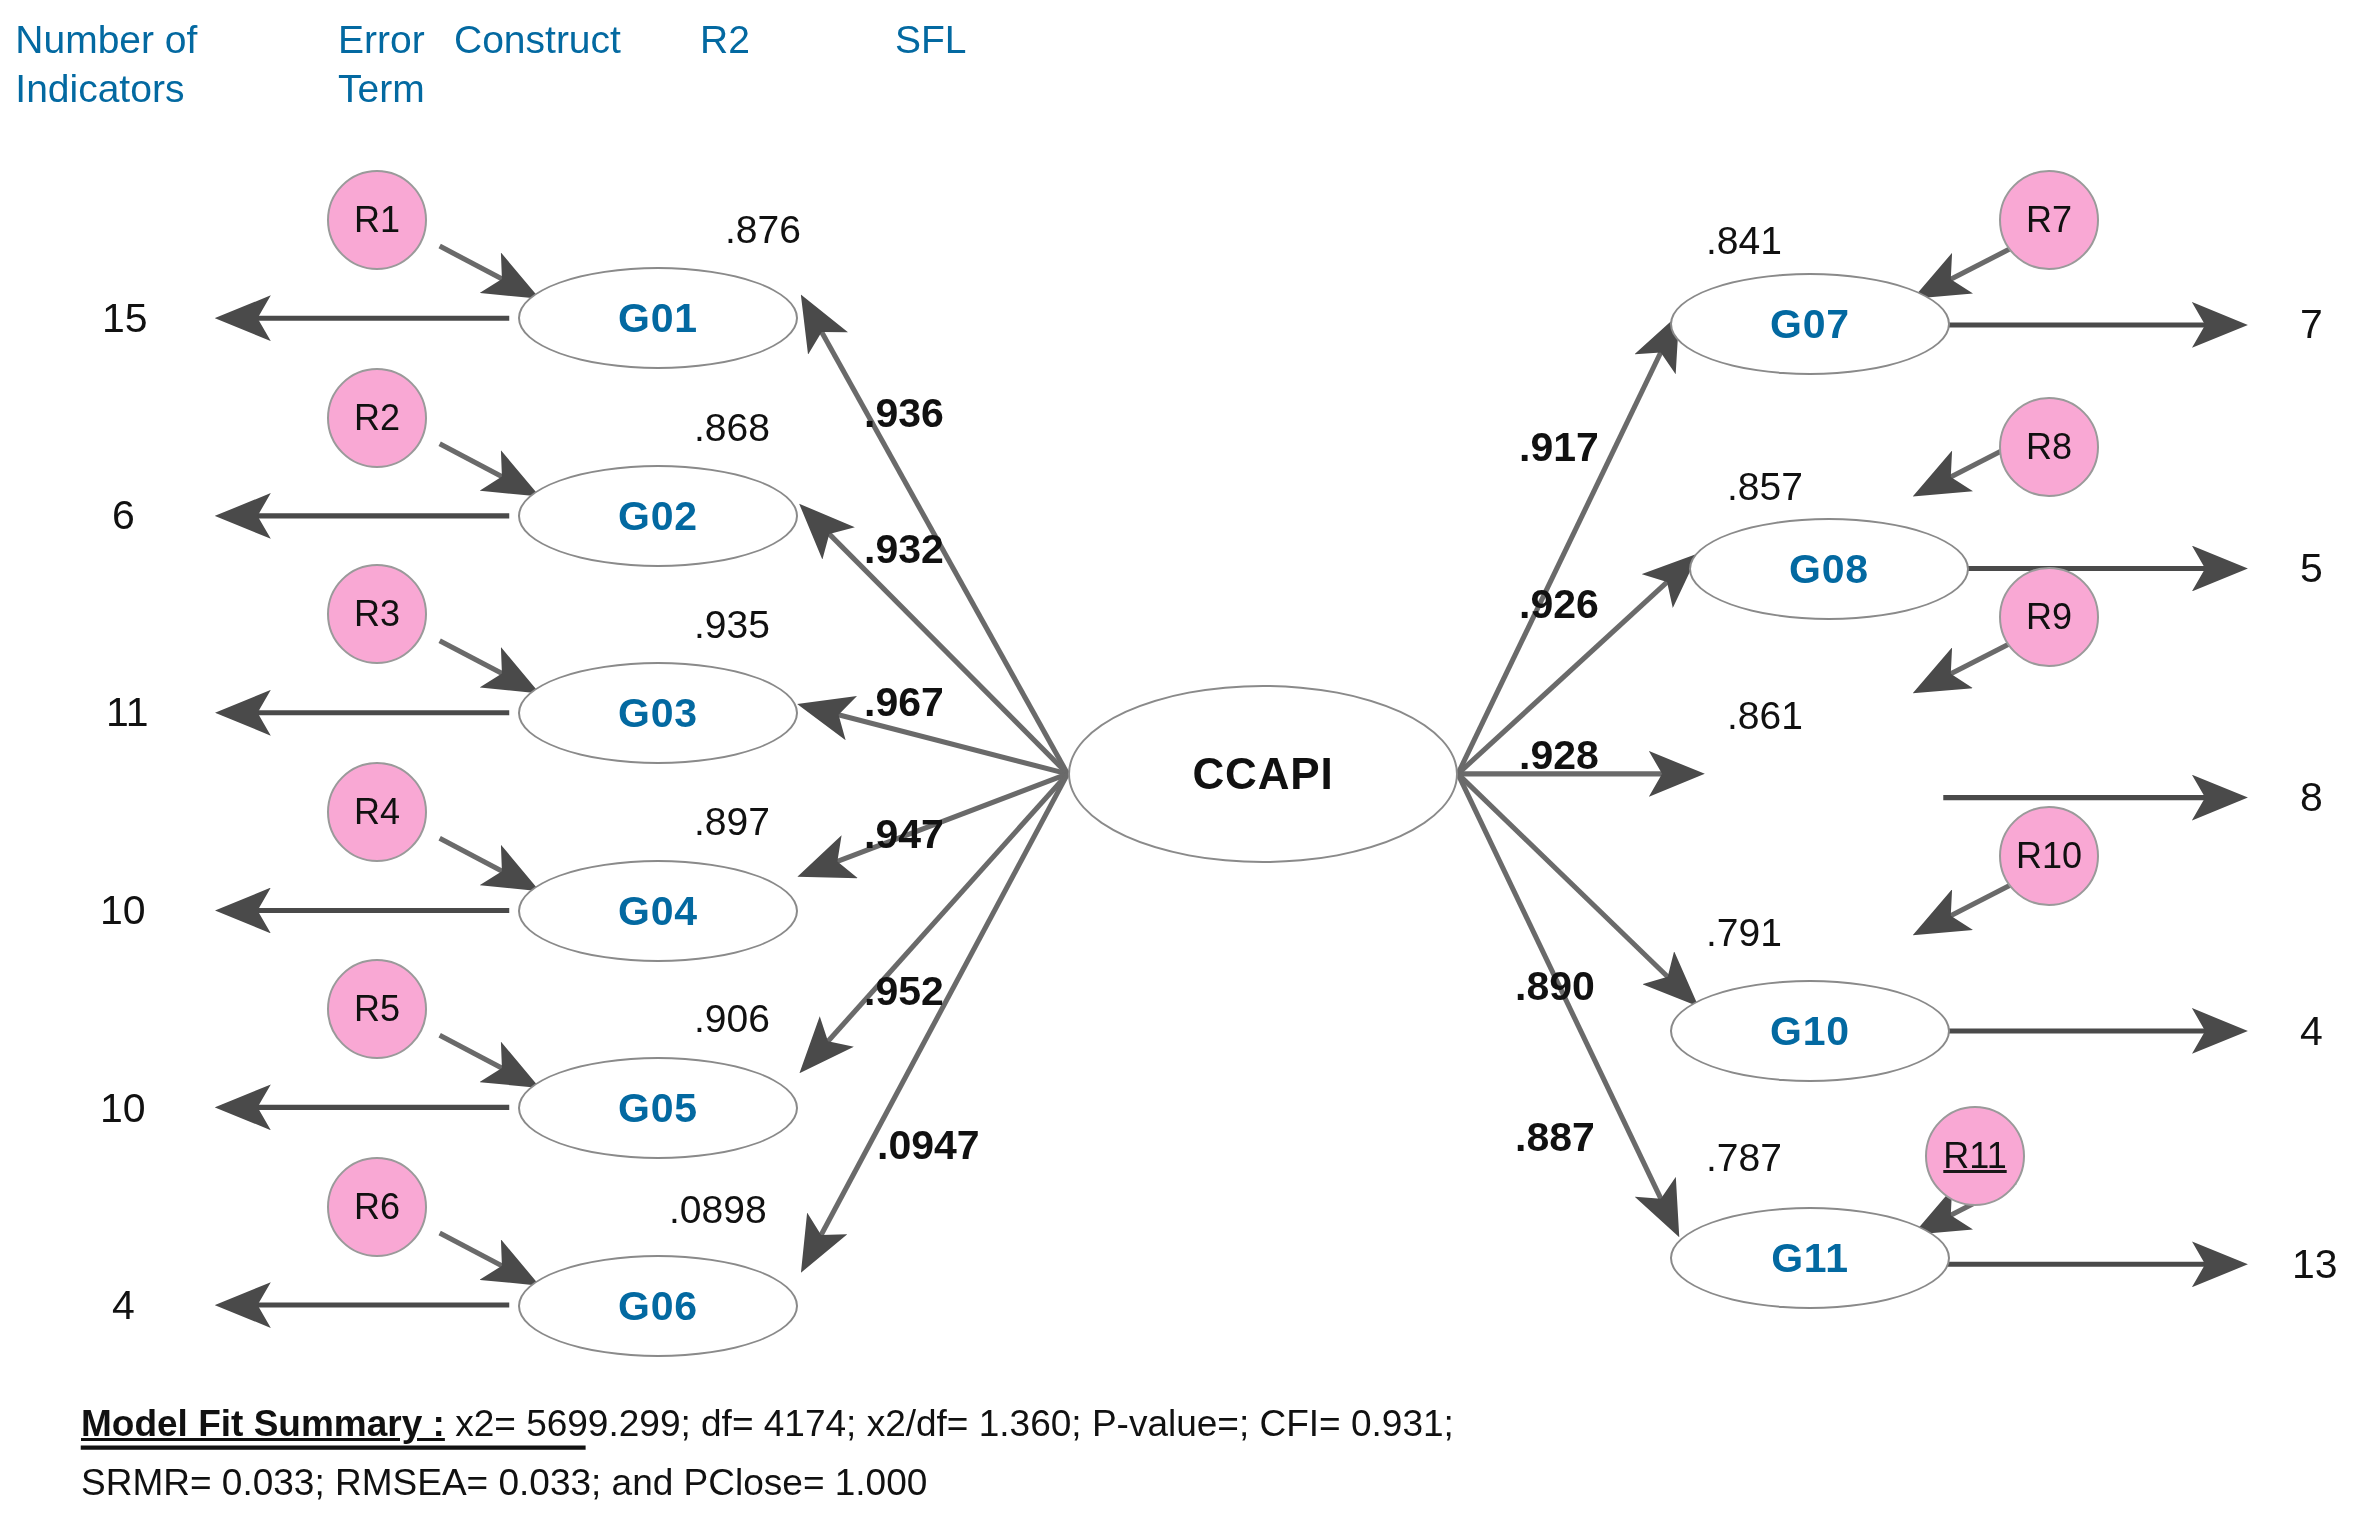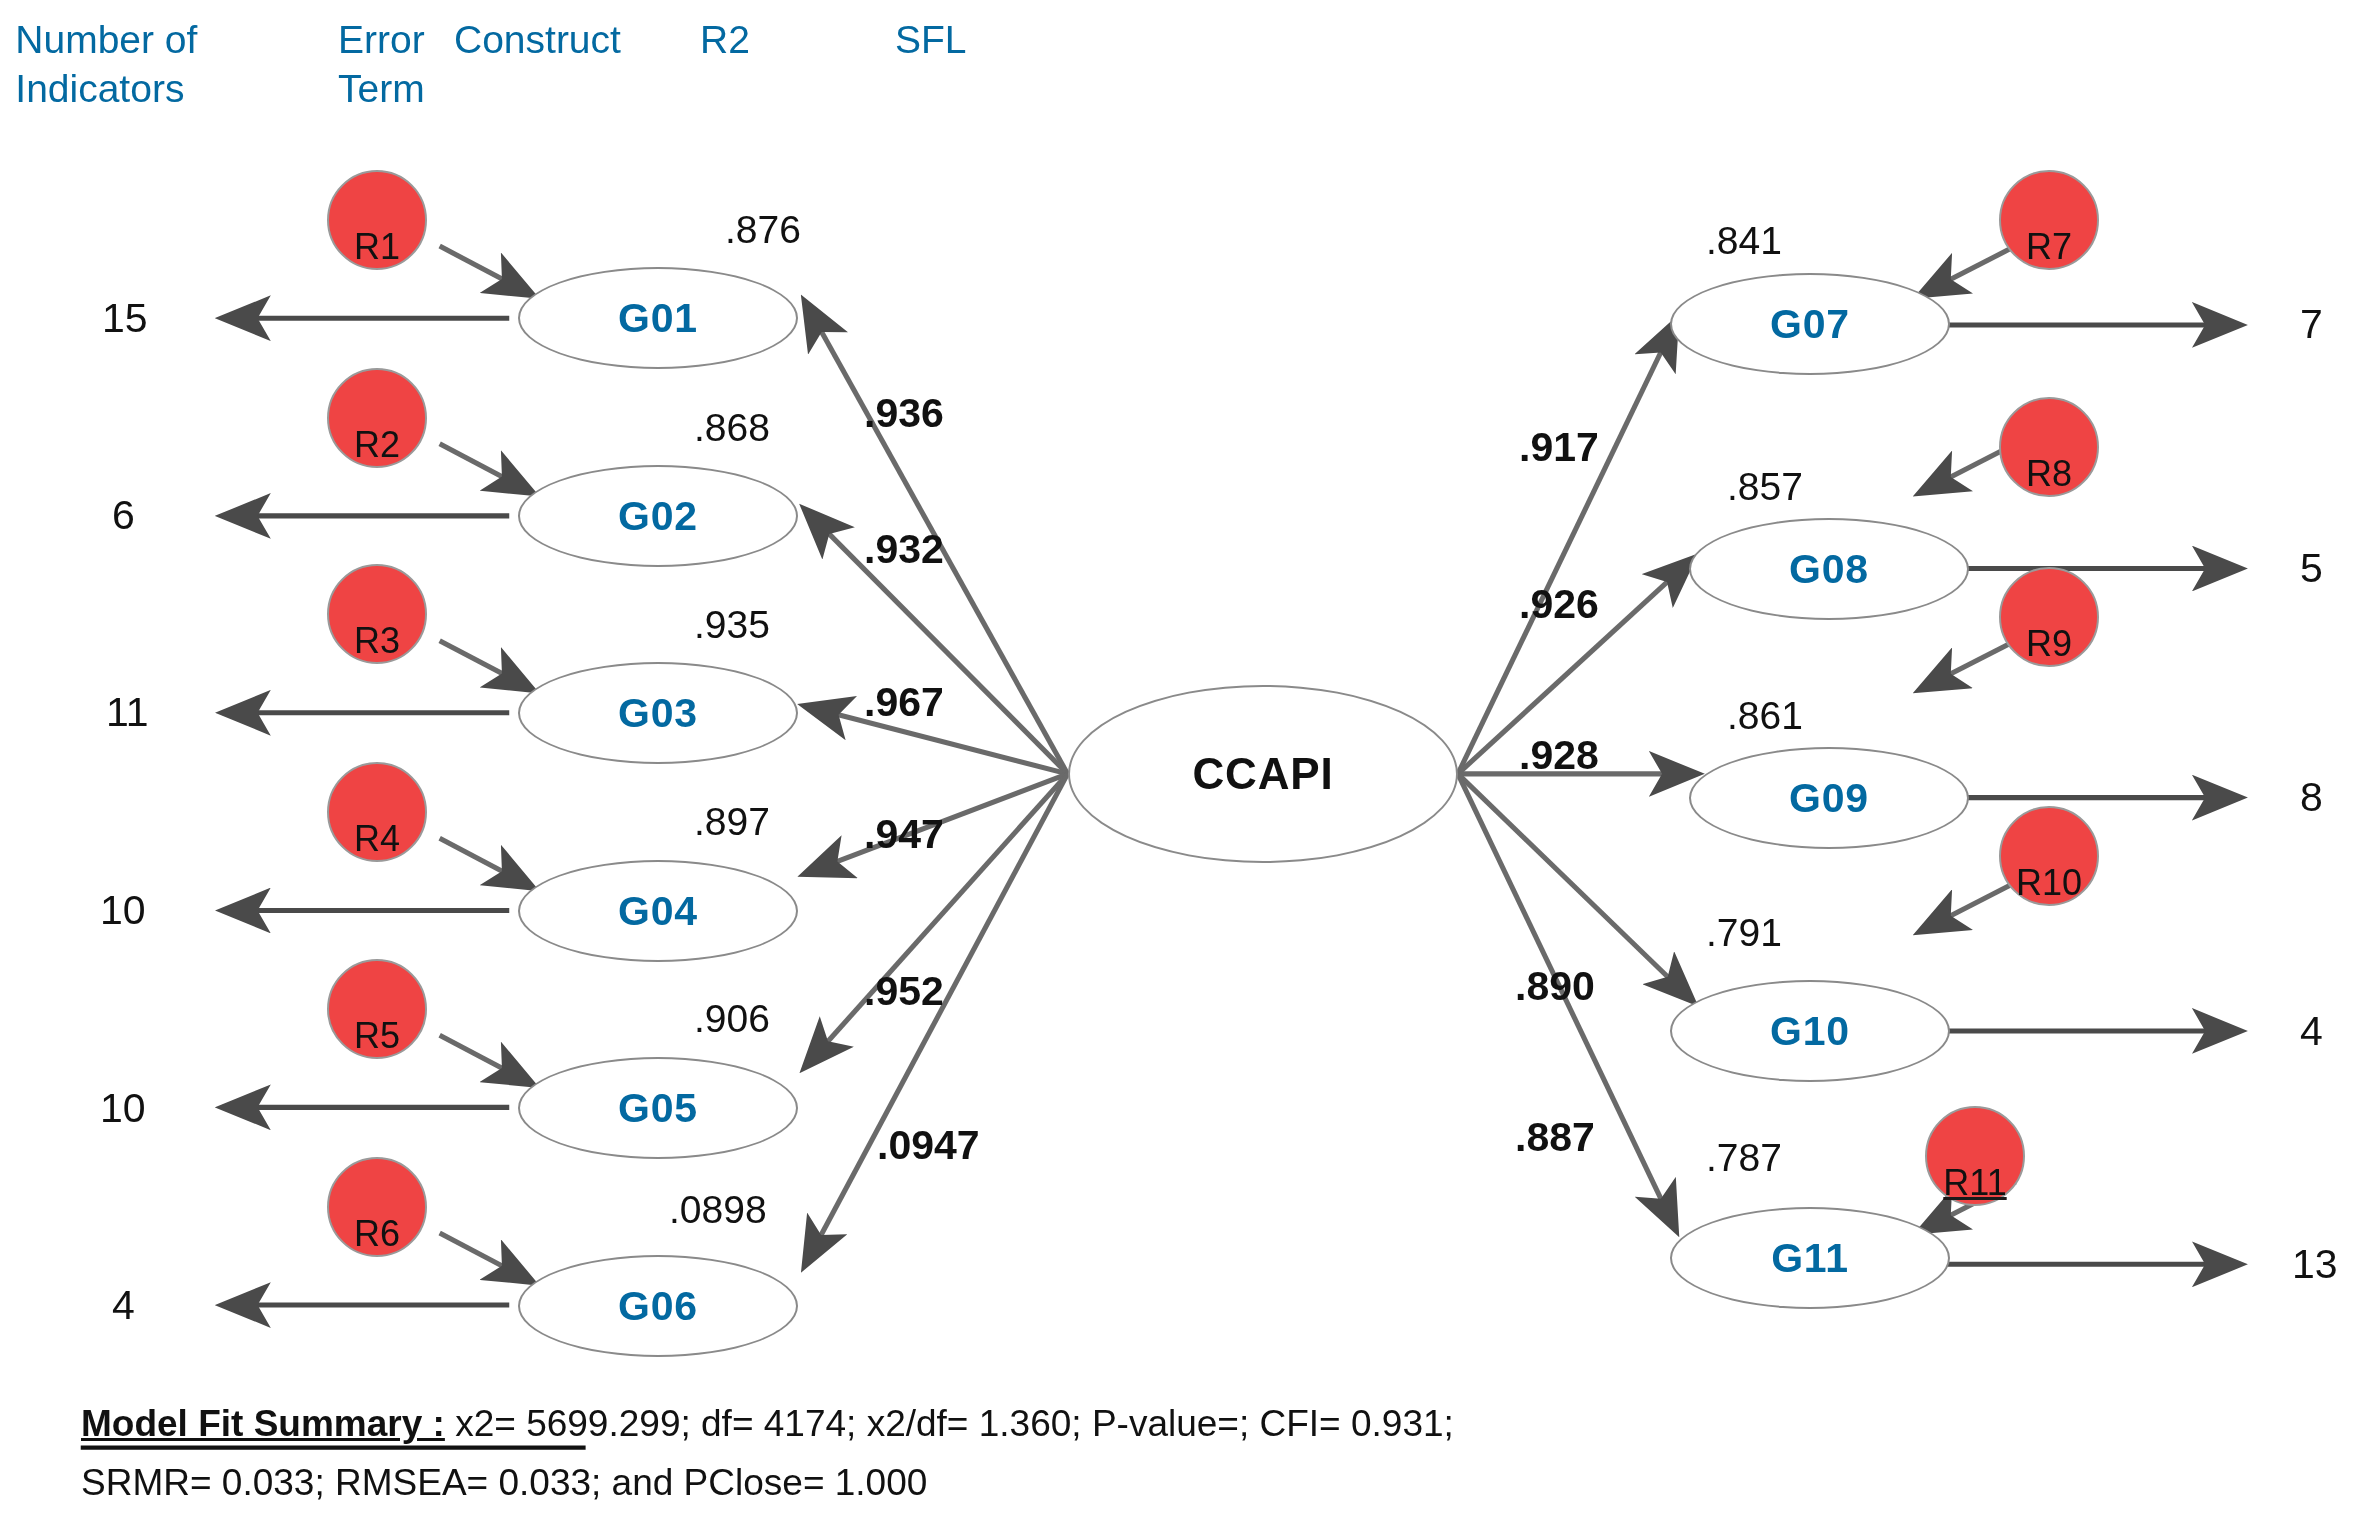"R1" .errterm { align-items: flex-end -> center; background: #ef4444 -> #f9a8d4 }
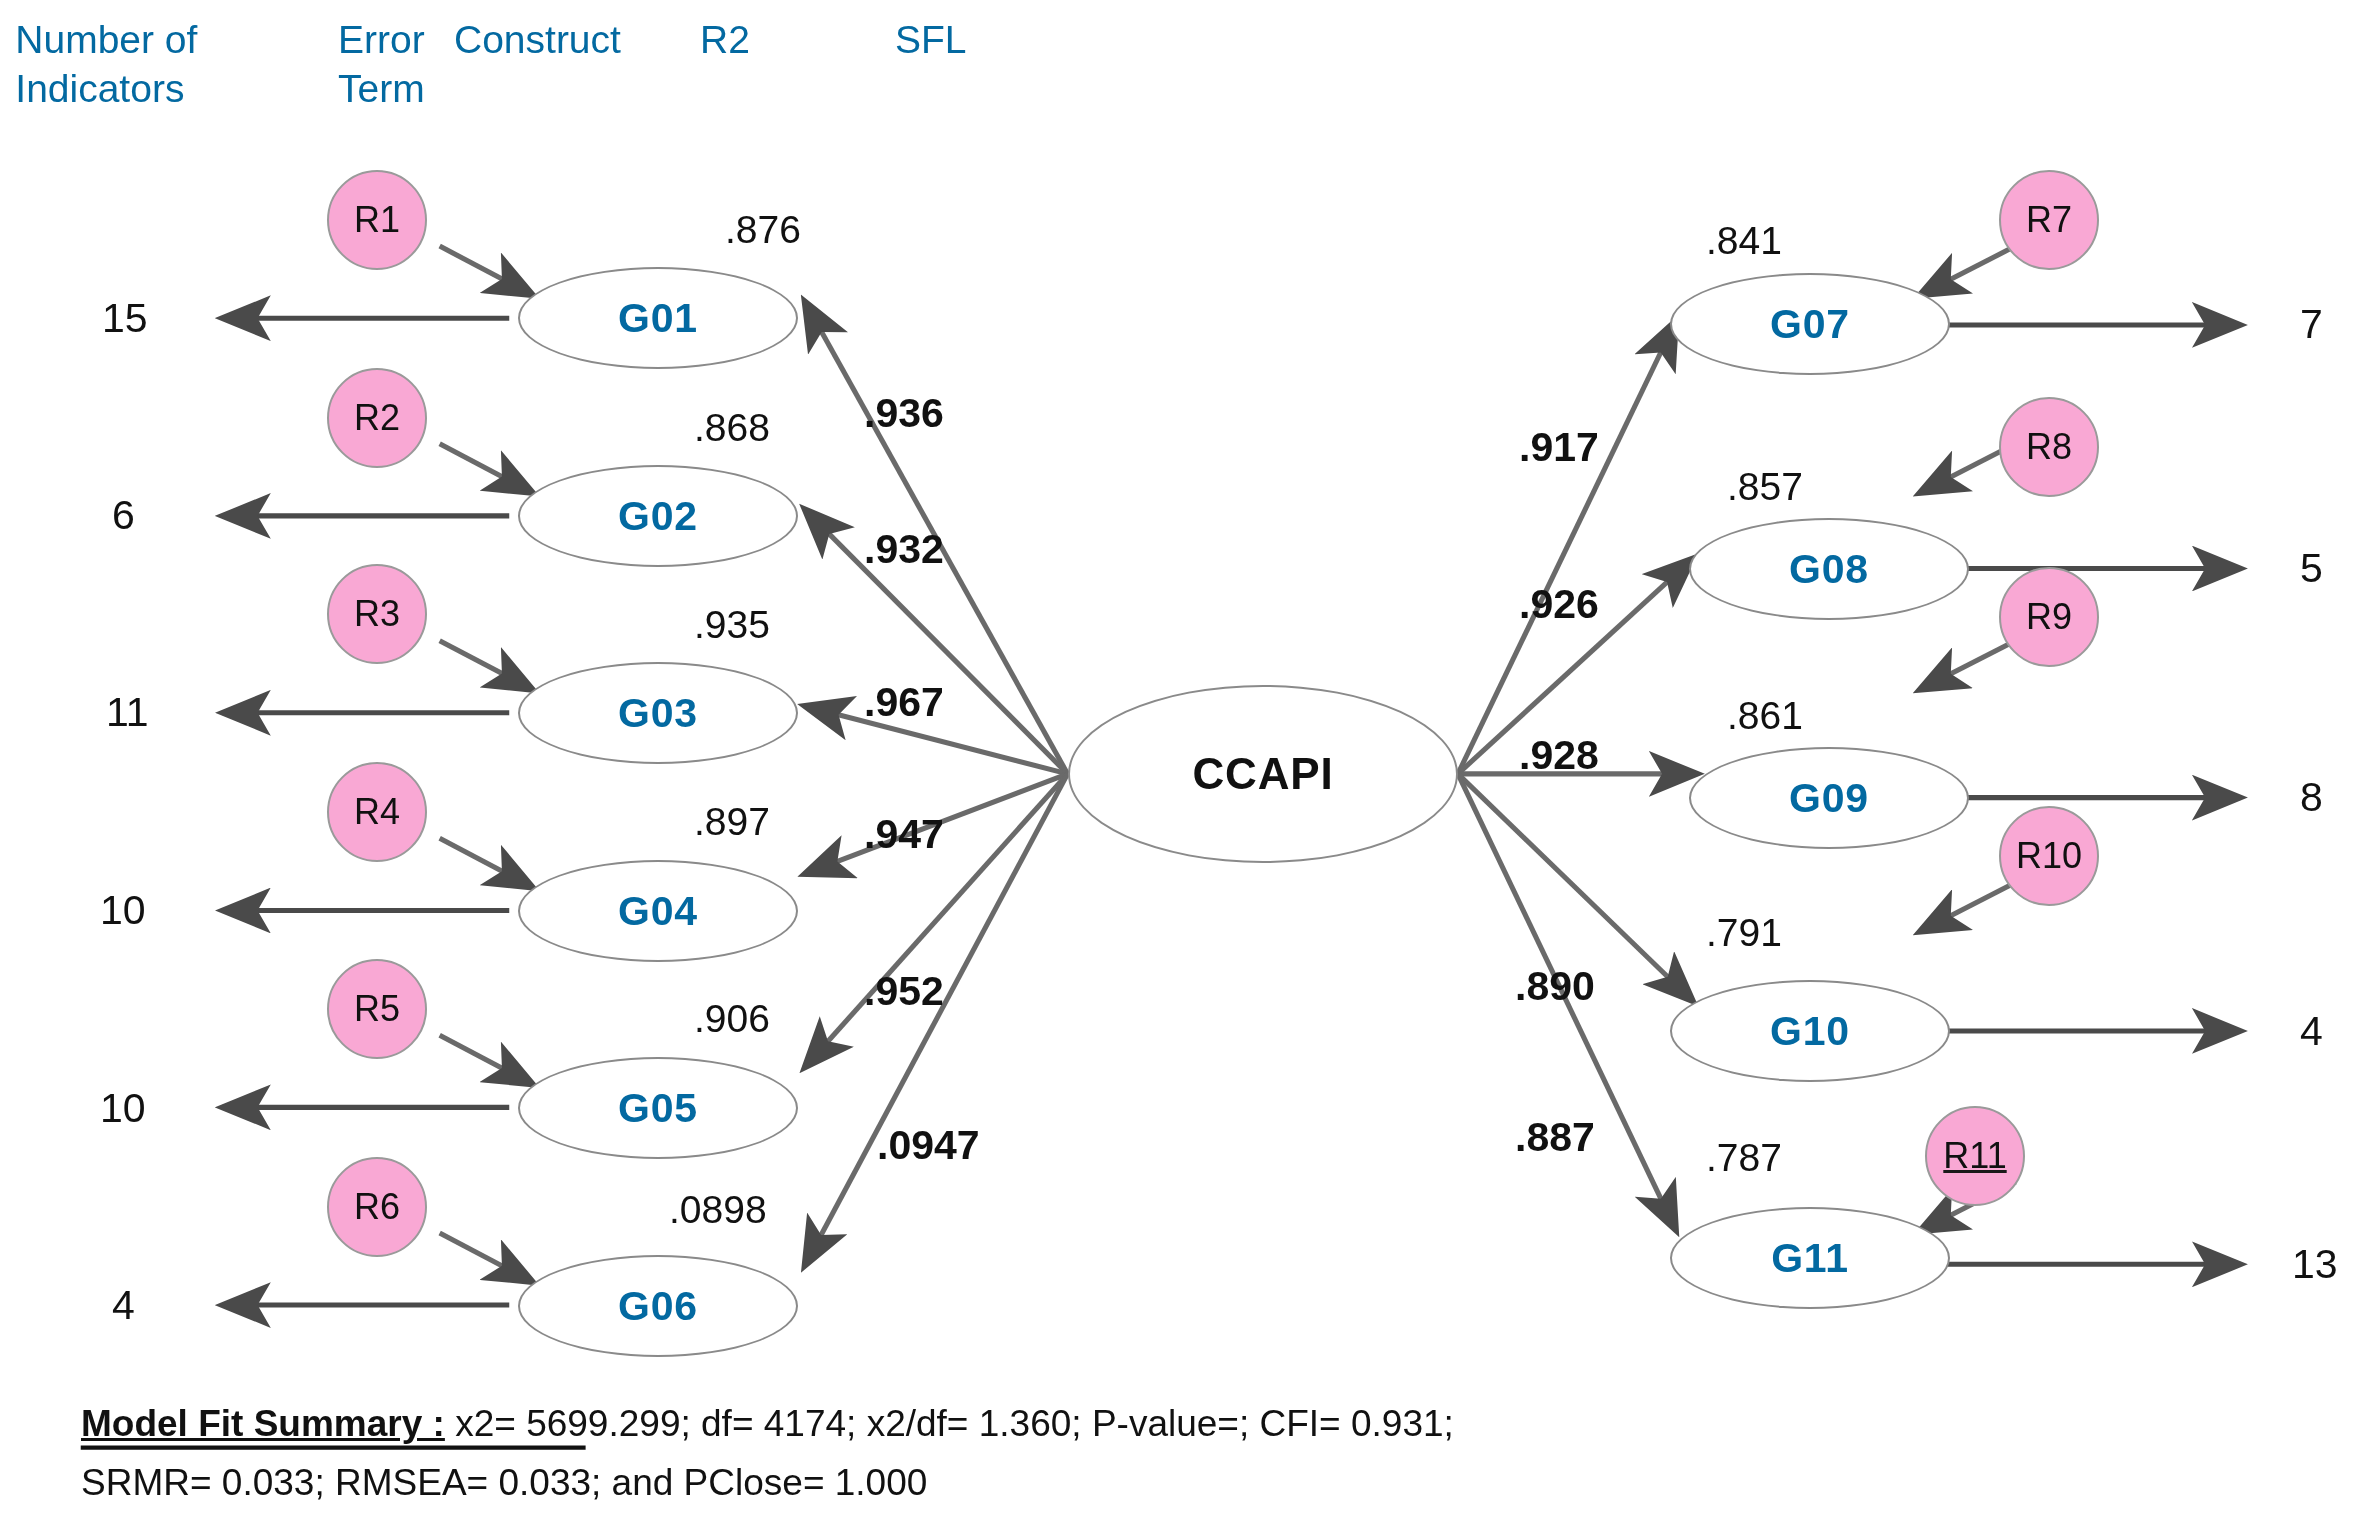"G09" div.abs { html: <div> <span>G09</span> </div> -> none }
